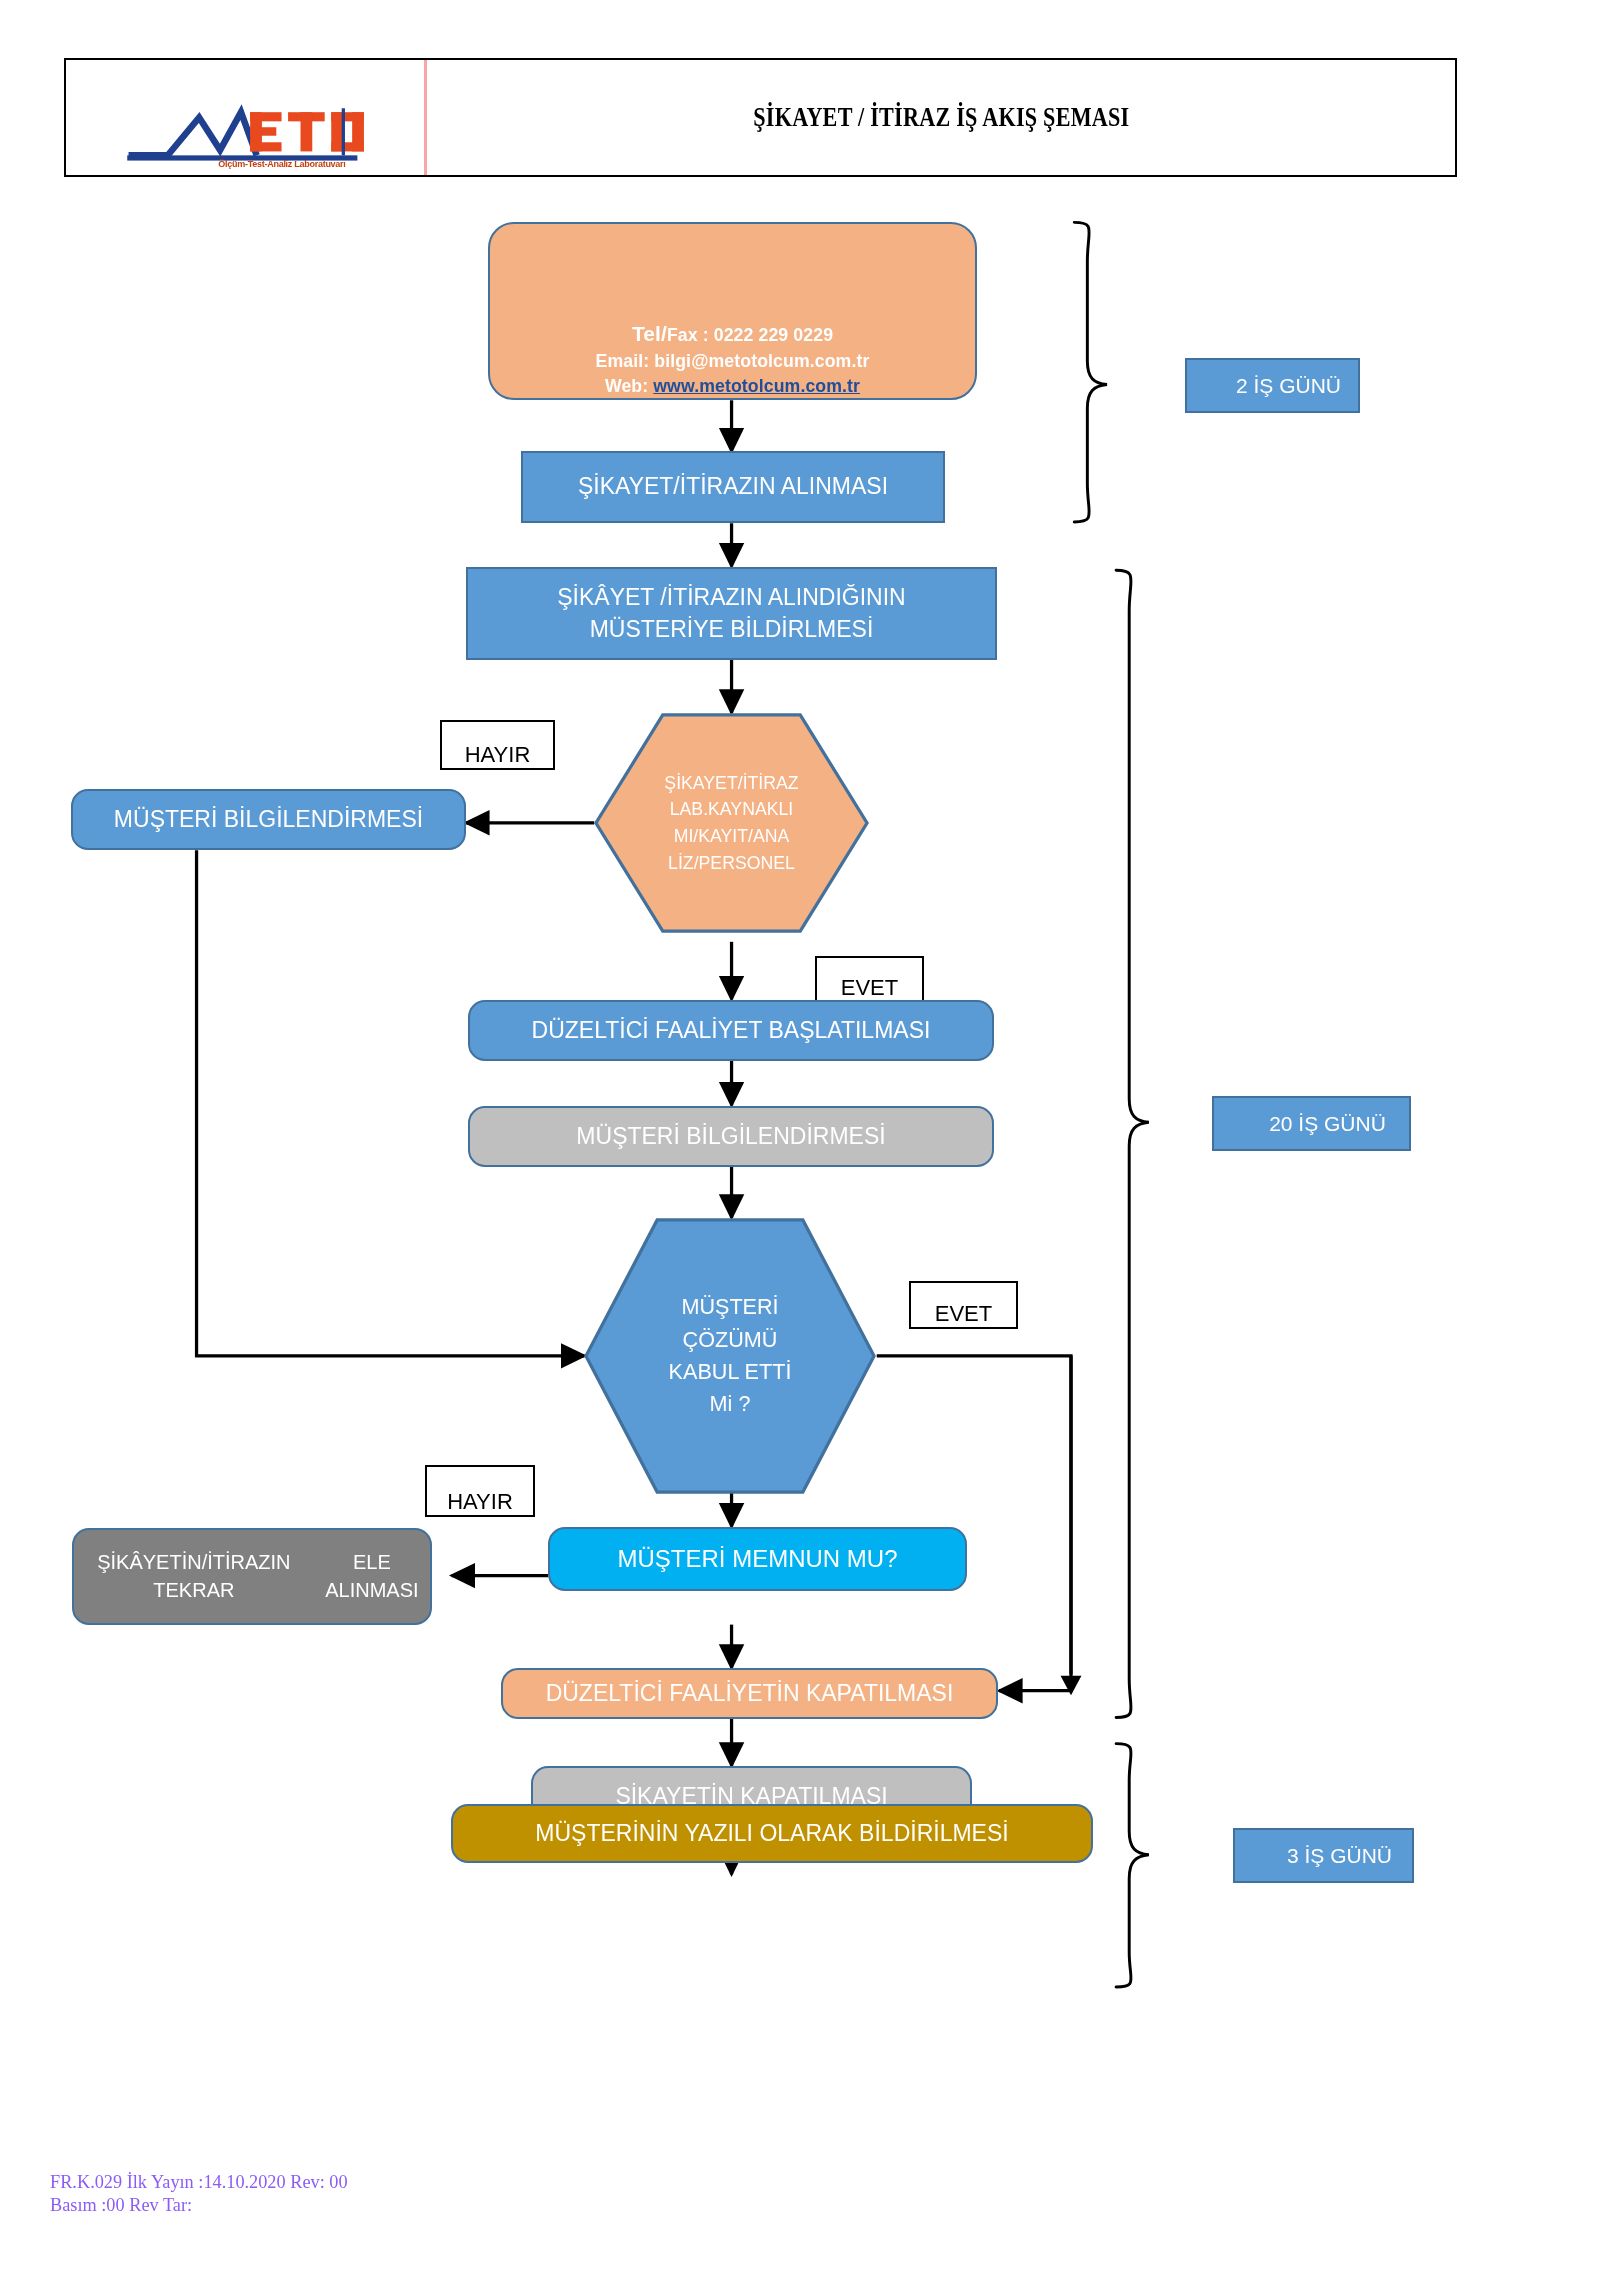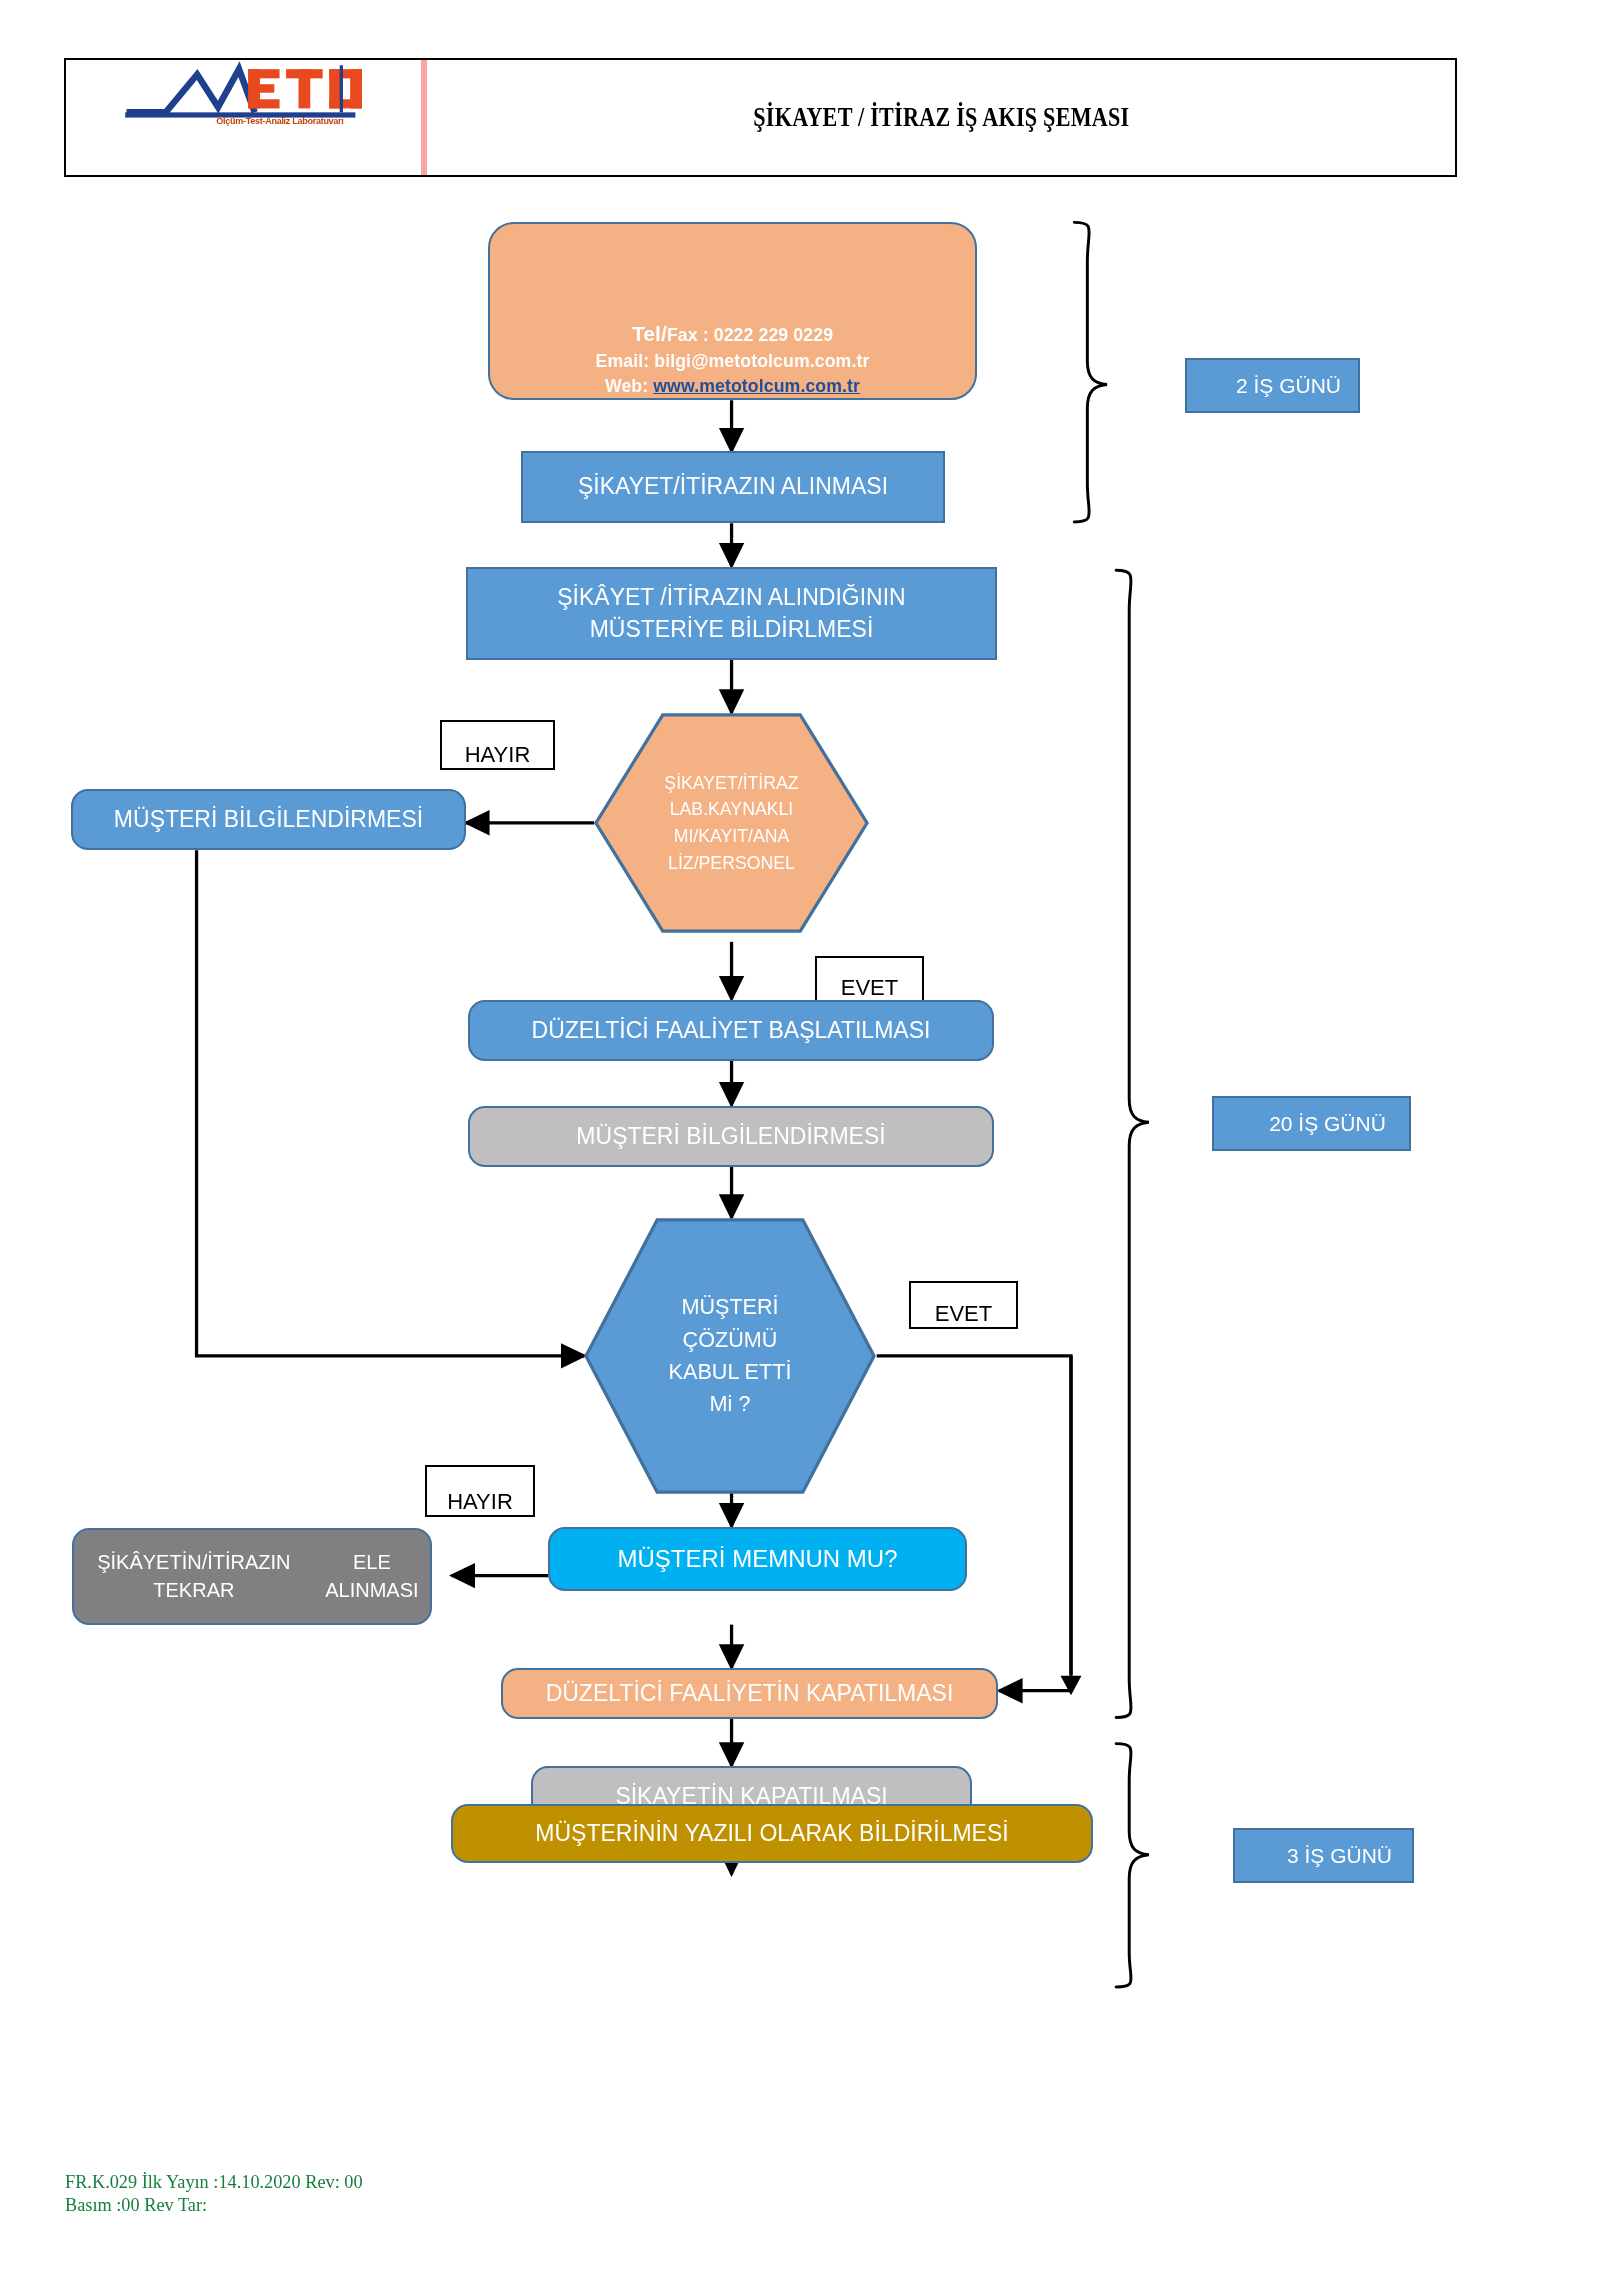"Ölçüm-Test-Analiz Laboratuvarı" .hdr-logo { align-items: flex-start -> flex-end; border-right: 6px solid #fca5a5 -> 3px solid #fca5a5 }
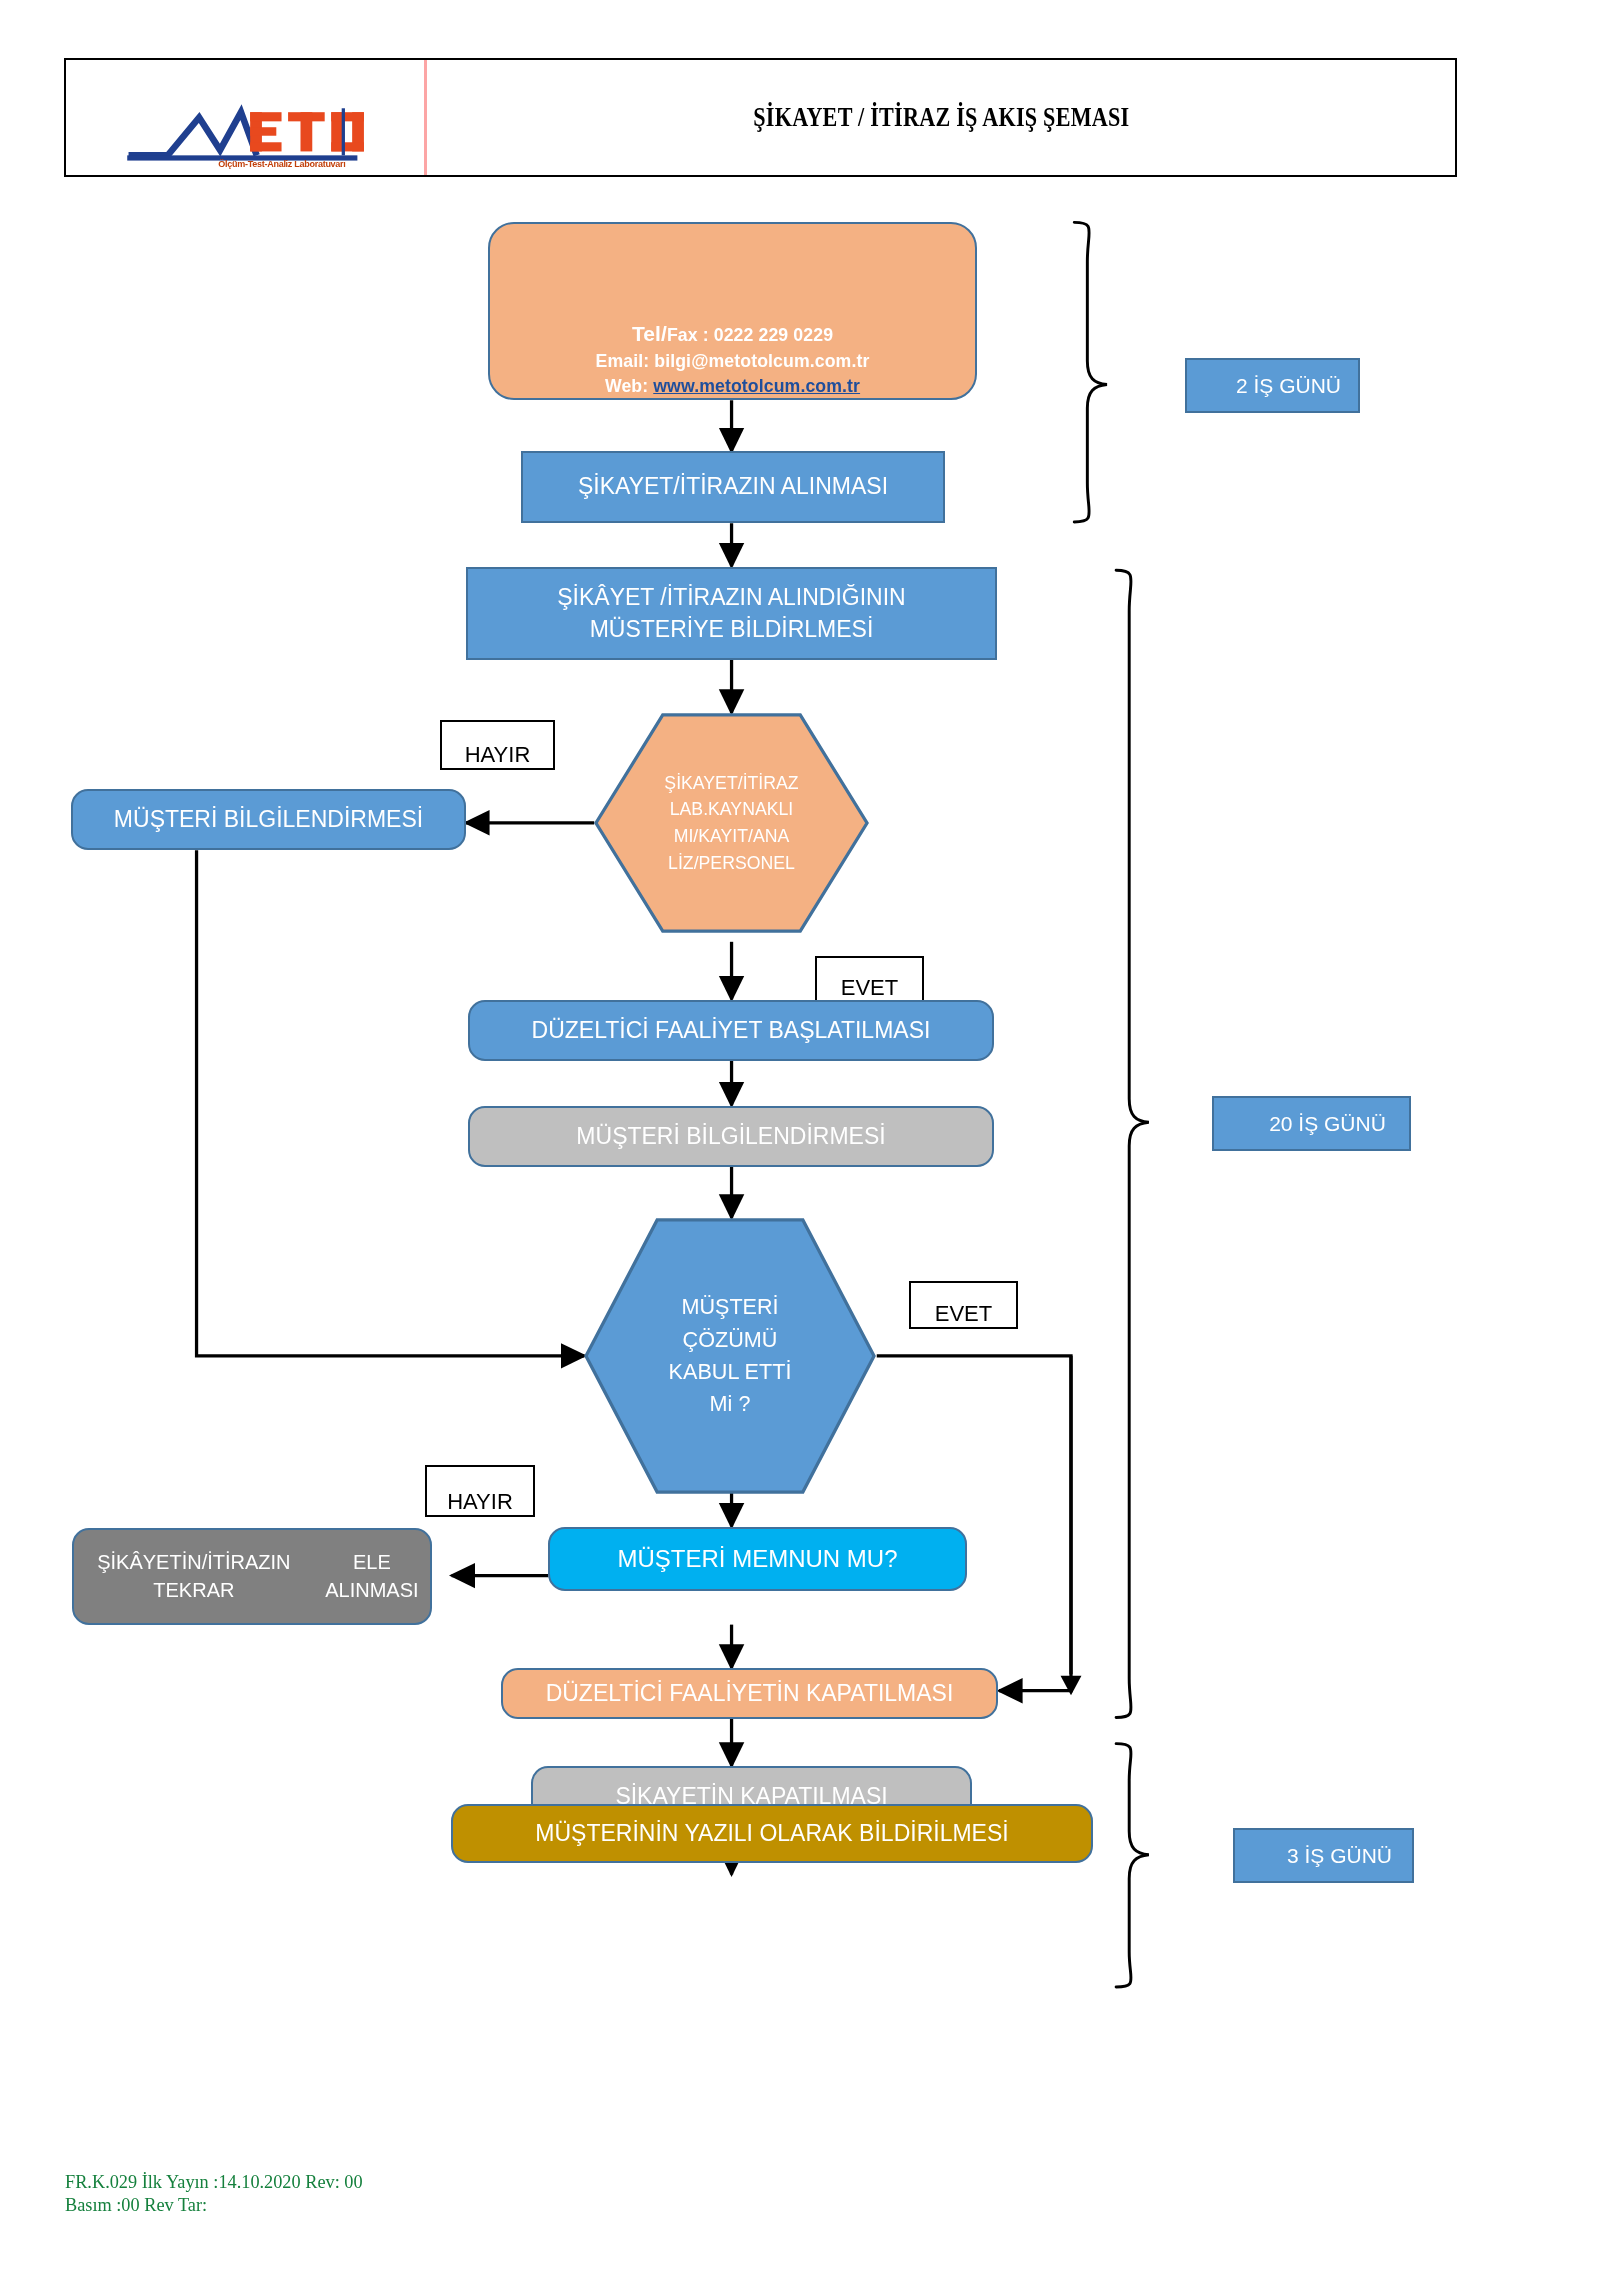"FR.K.029 İlk Yayın :14.10.2020 Rev:" #footer { color: #15803d -> #8b5cf6; left: 65px -> 50px }
